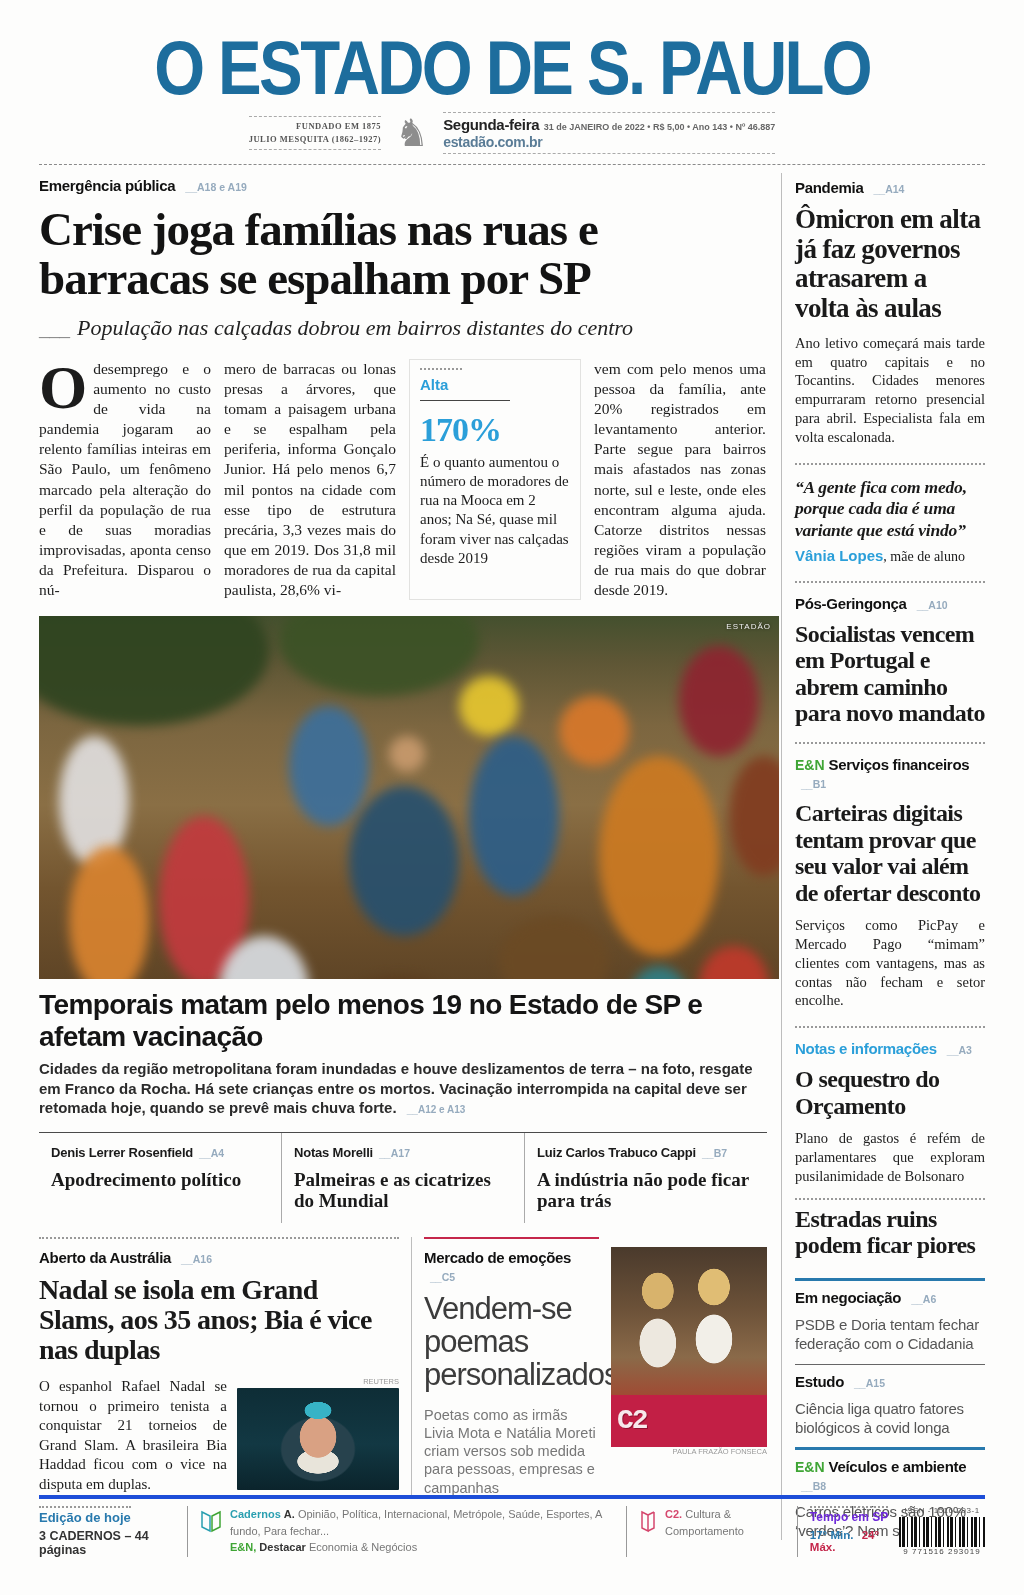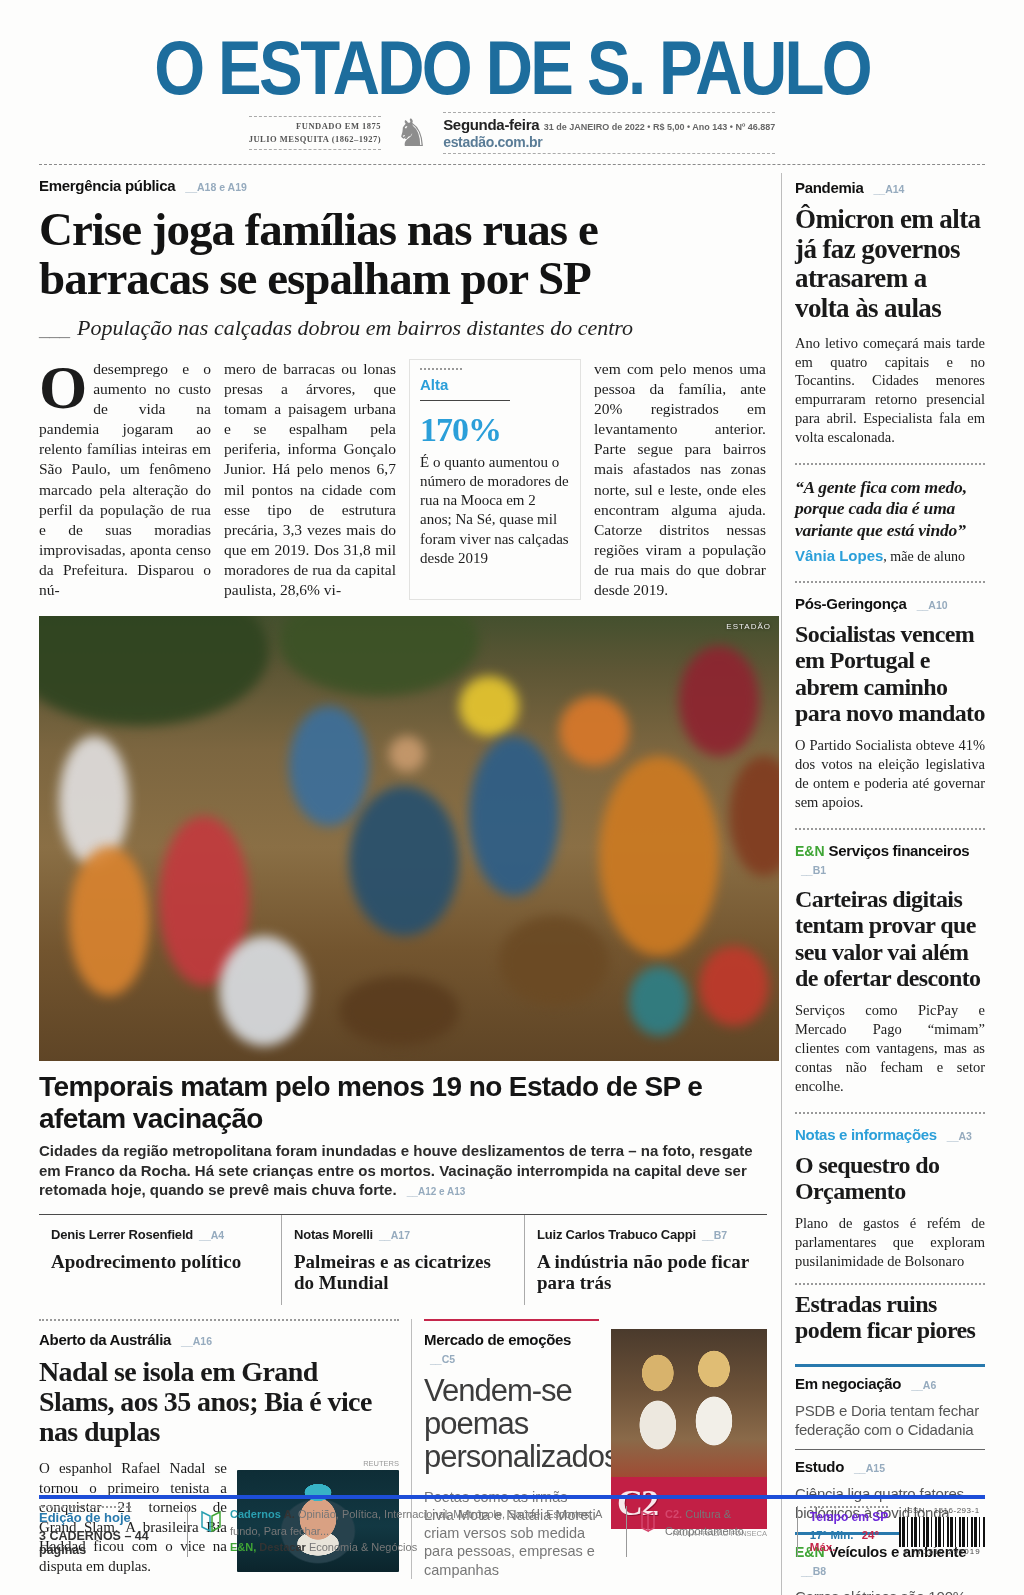"ESTADÃO" .main-photo { height: 445px -> 363px }
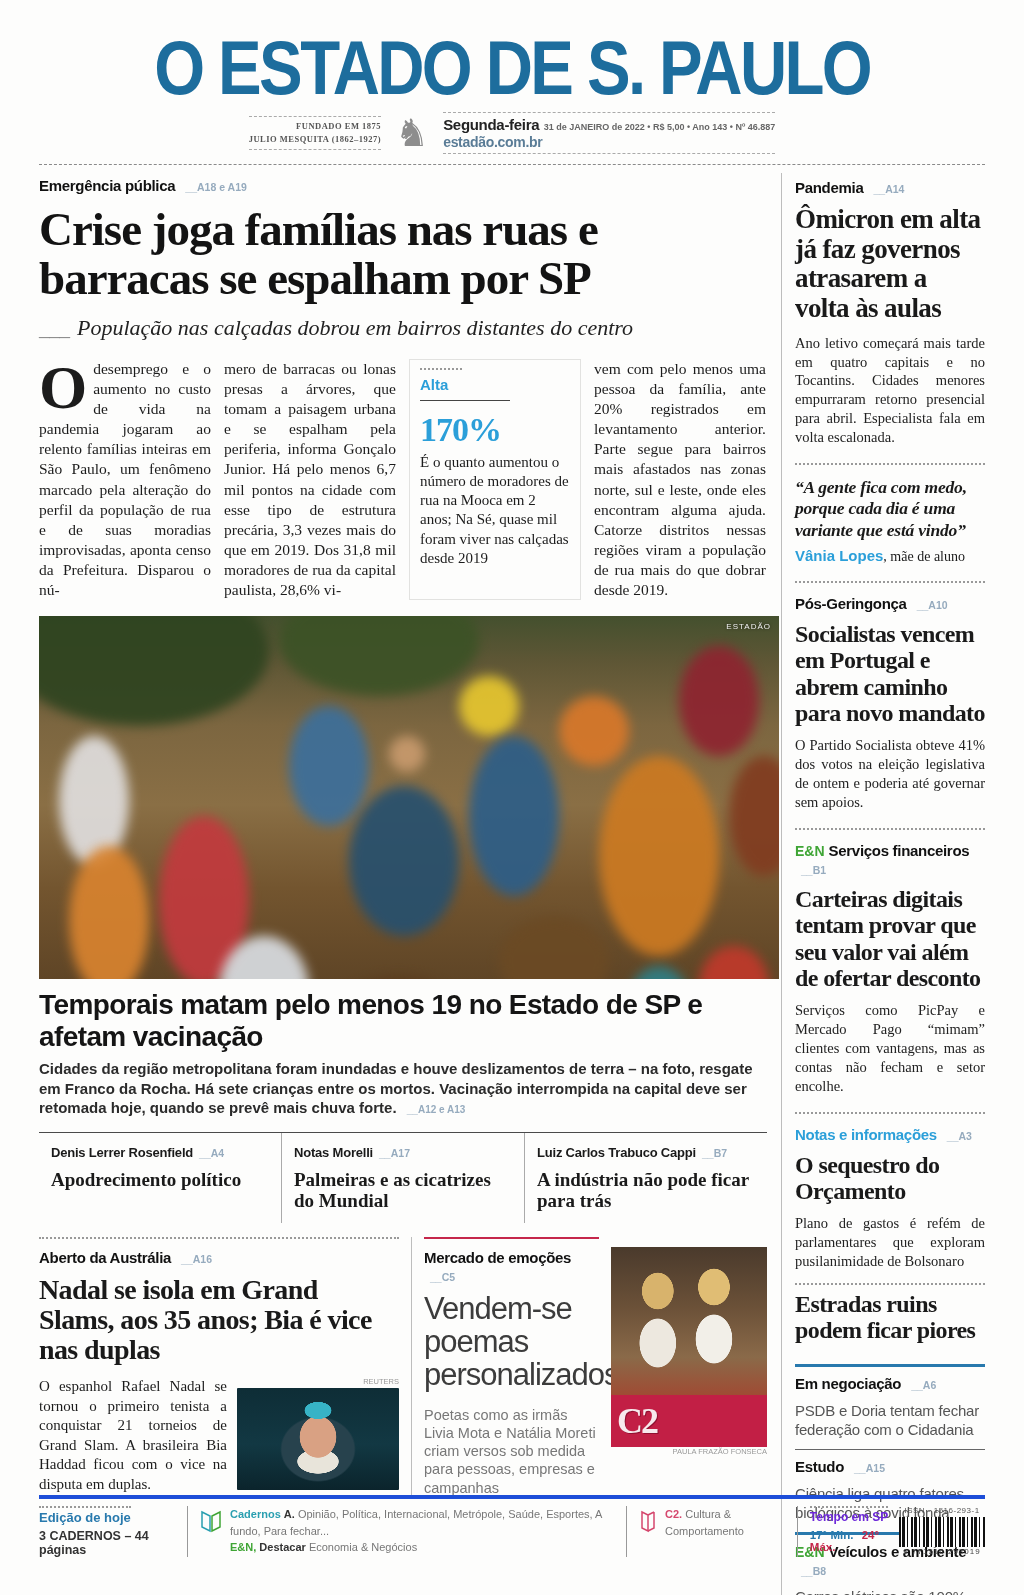"O Partido Socialista obteve 41%" div.rail-body { html: <div>O Partido Socialista obteve 41% dos votos na eleição legislativa de ontem e poderia até governar sem apoios.</div> -> none }
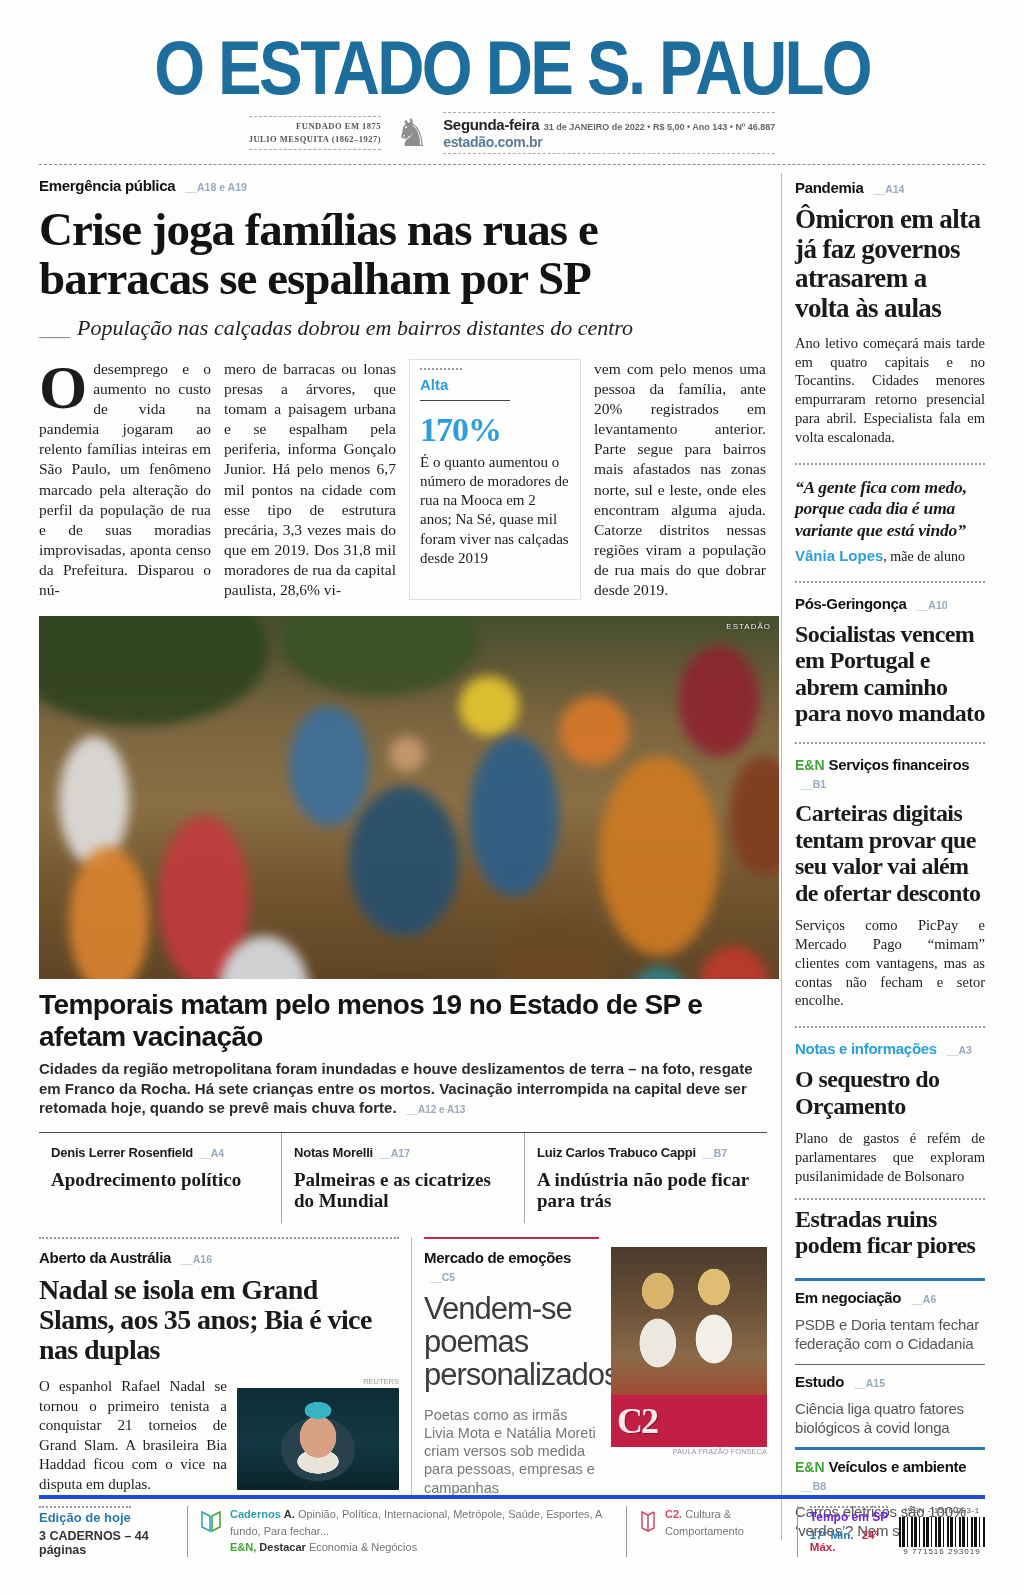"C2" .c2-logo { font-family: none -> Liberation Mono, monospace; font-size: 36px -> 28px }
